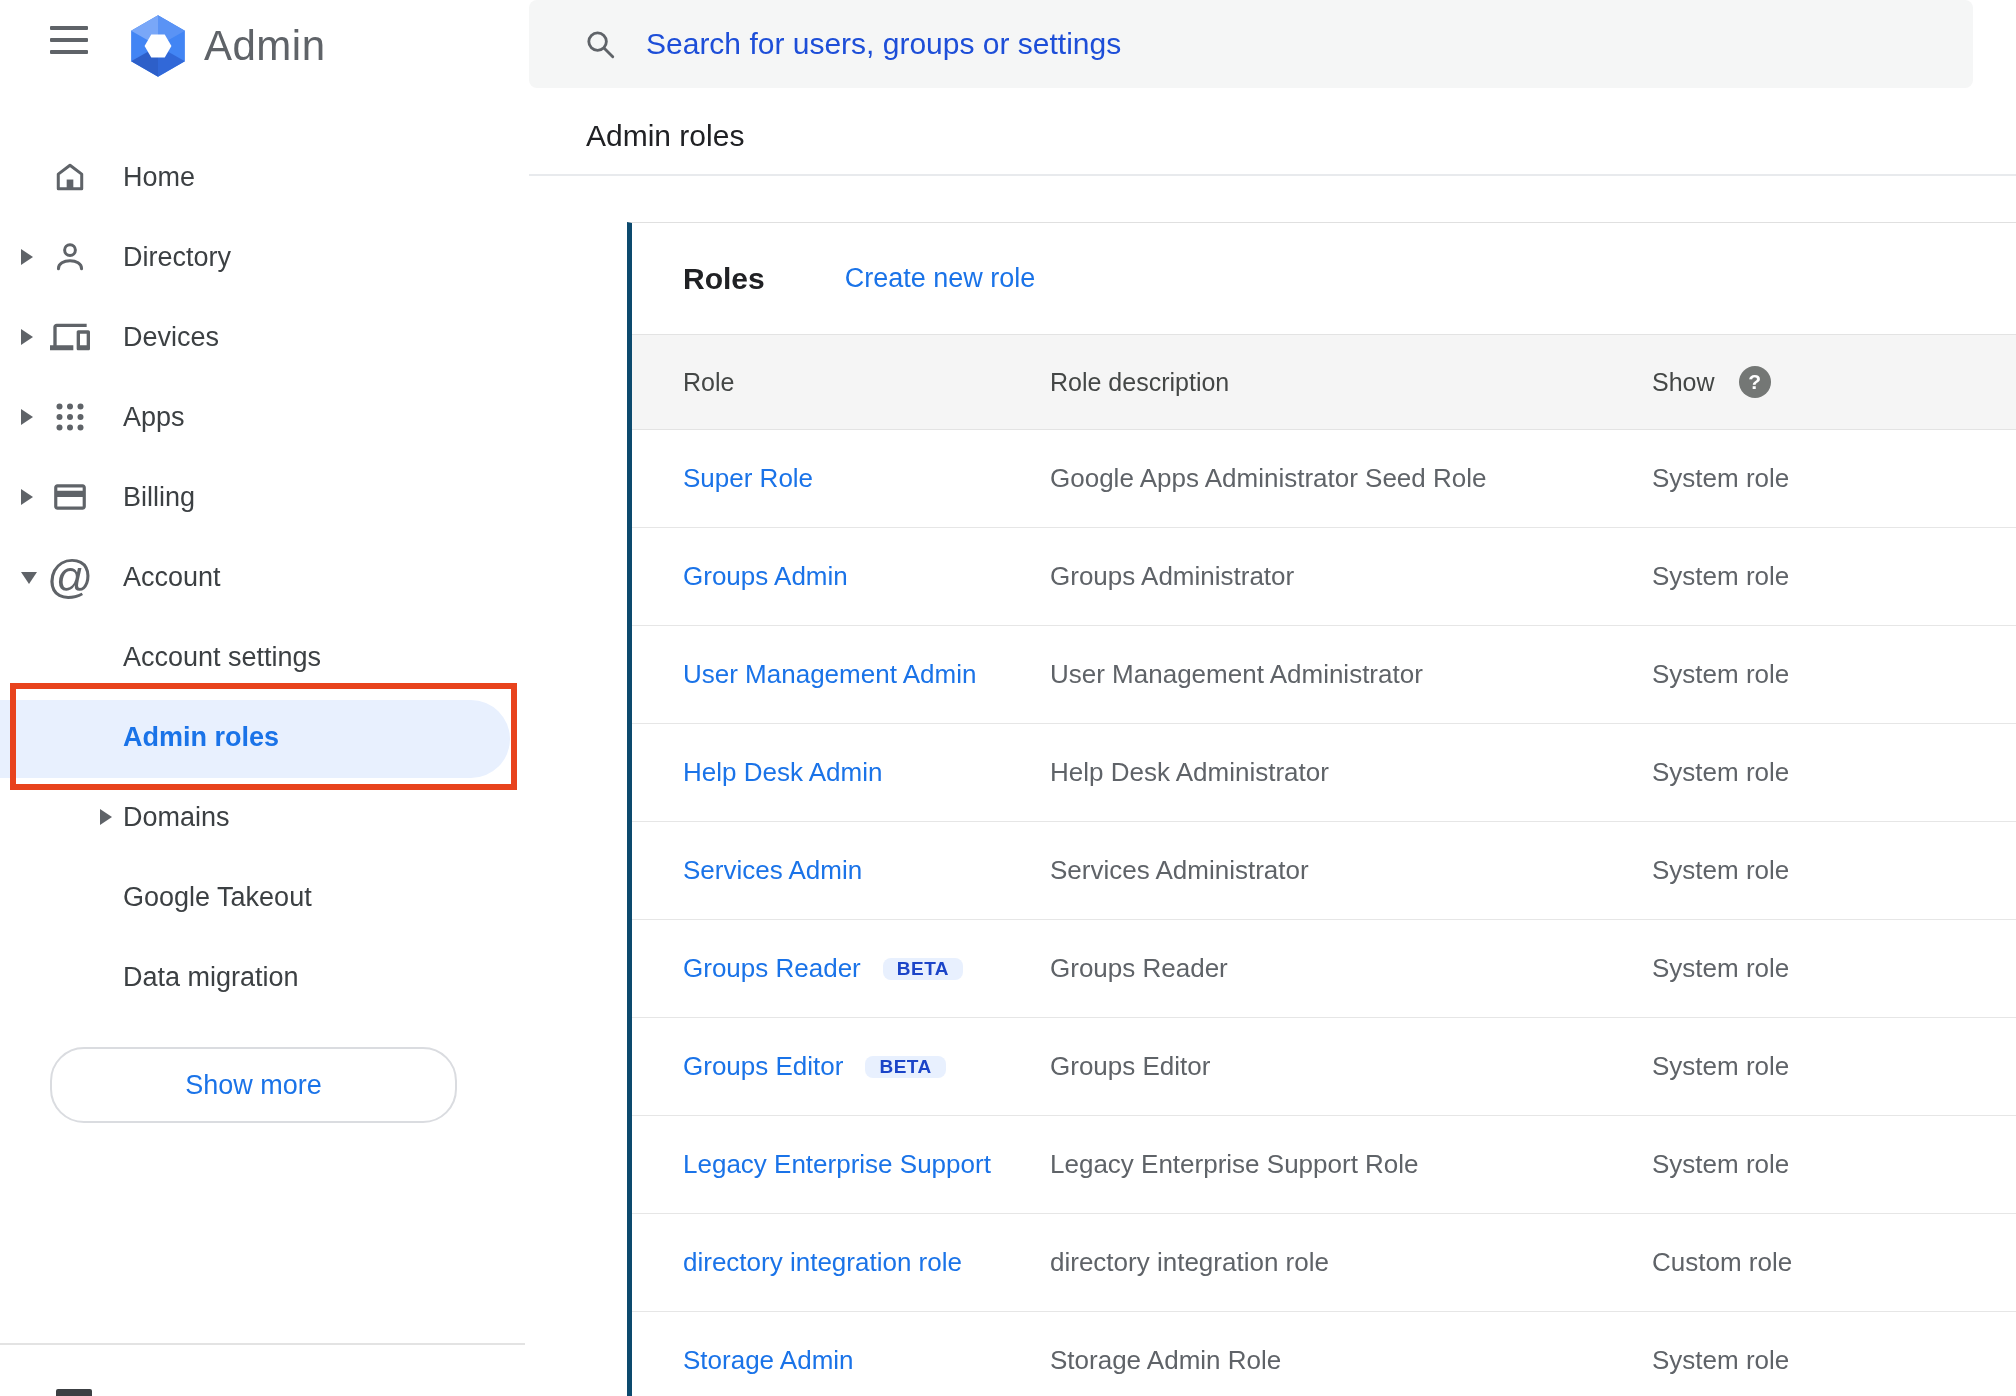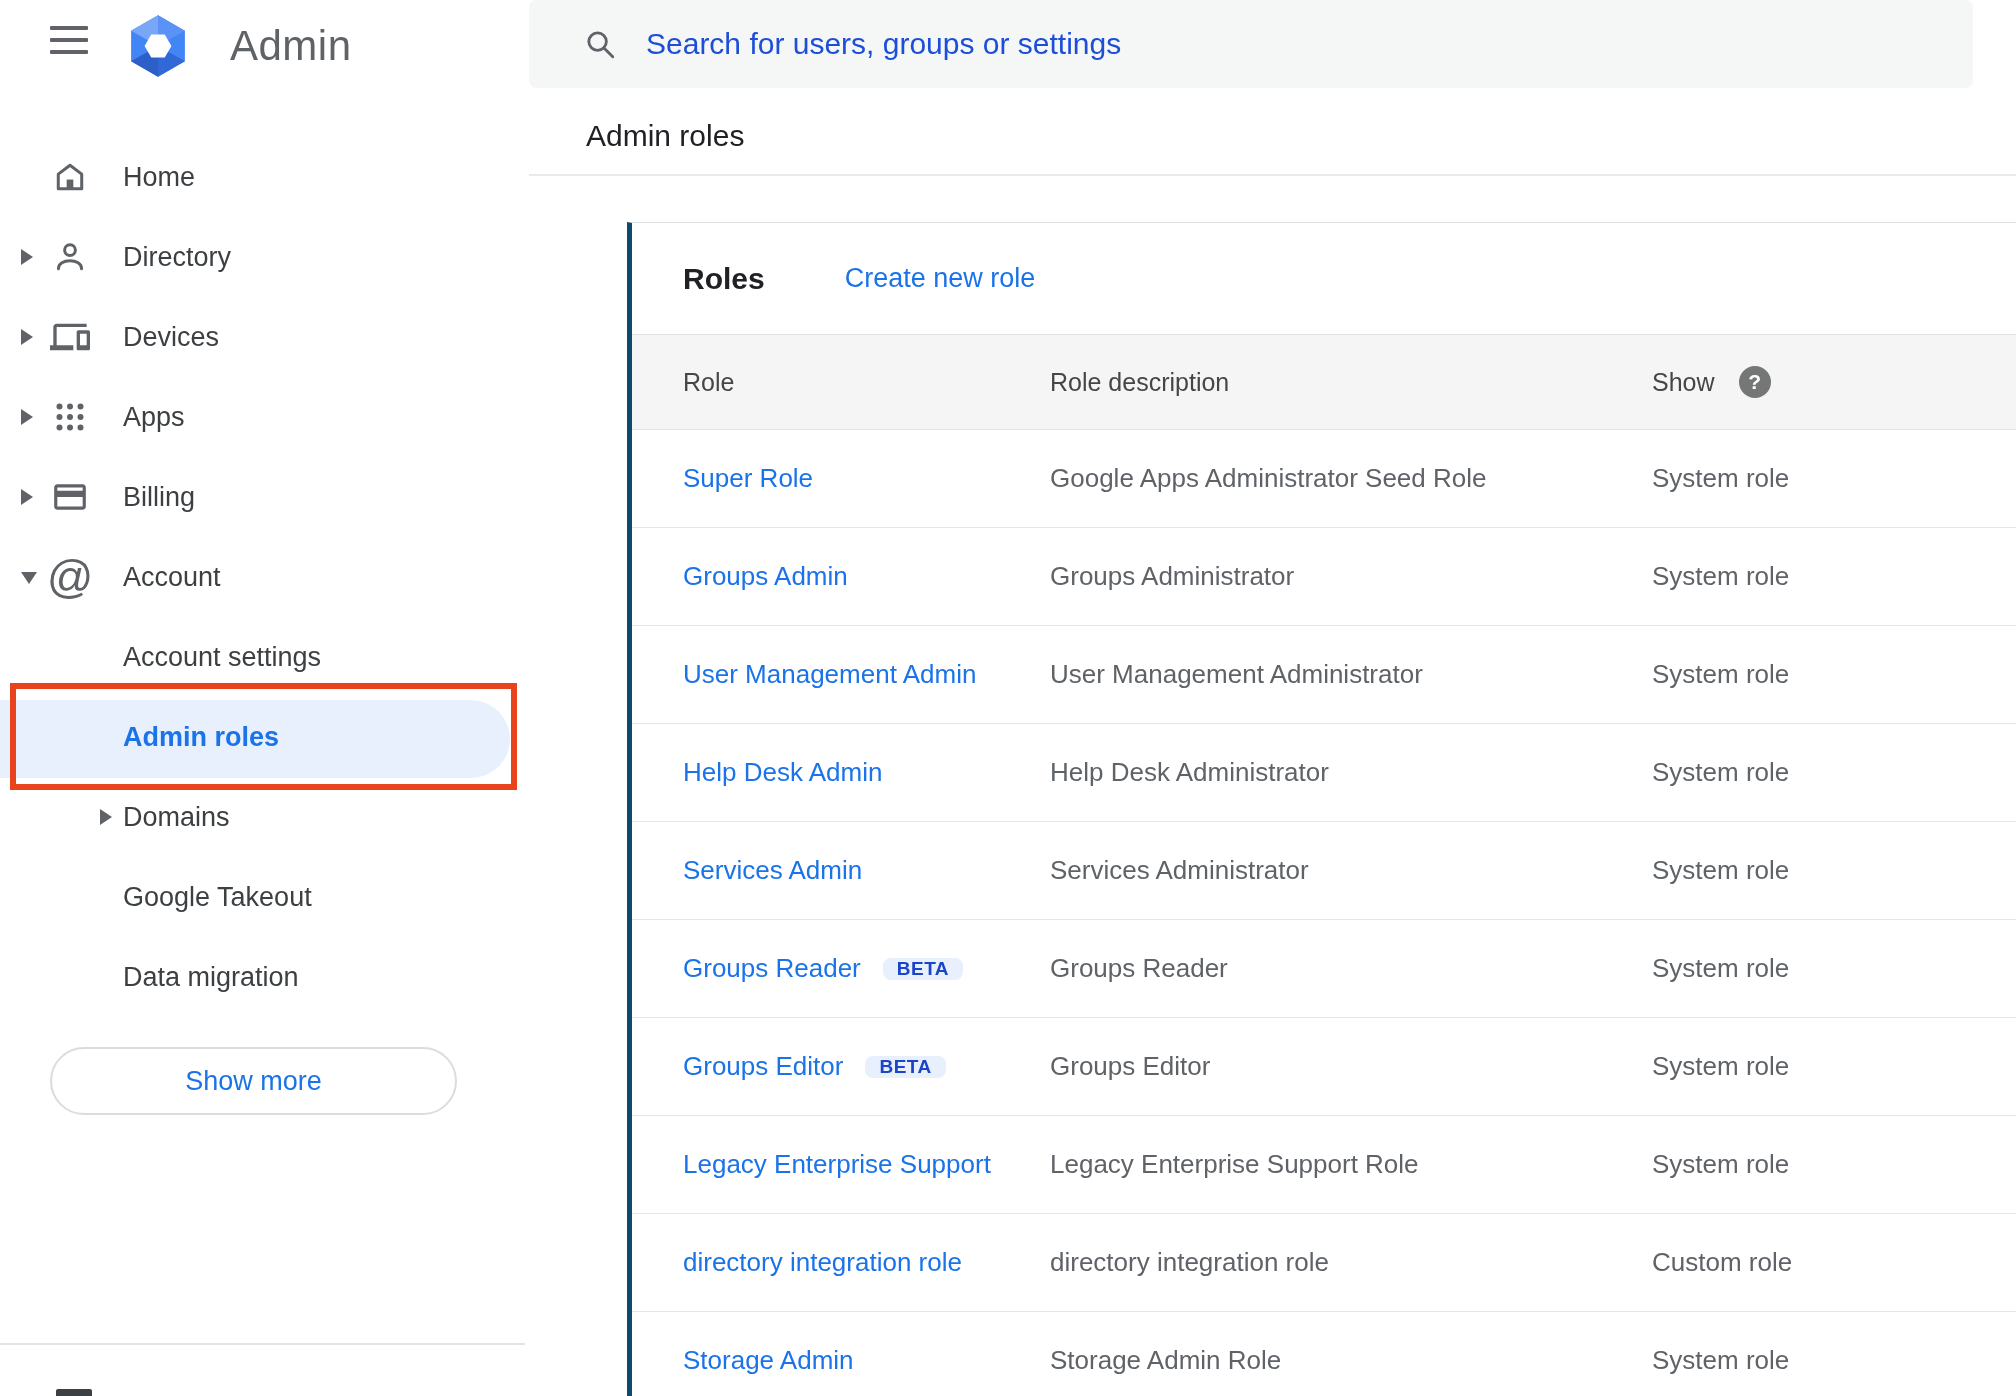"Admin" .logo-text { margin-left: 26px -> none }
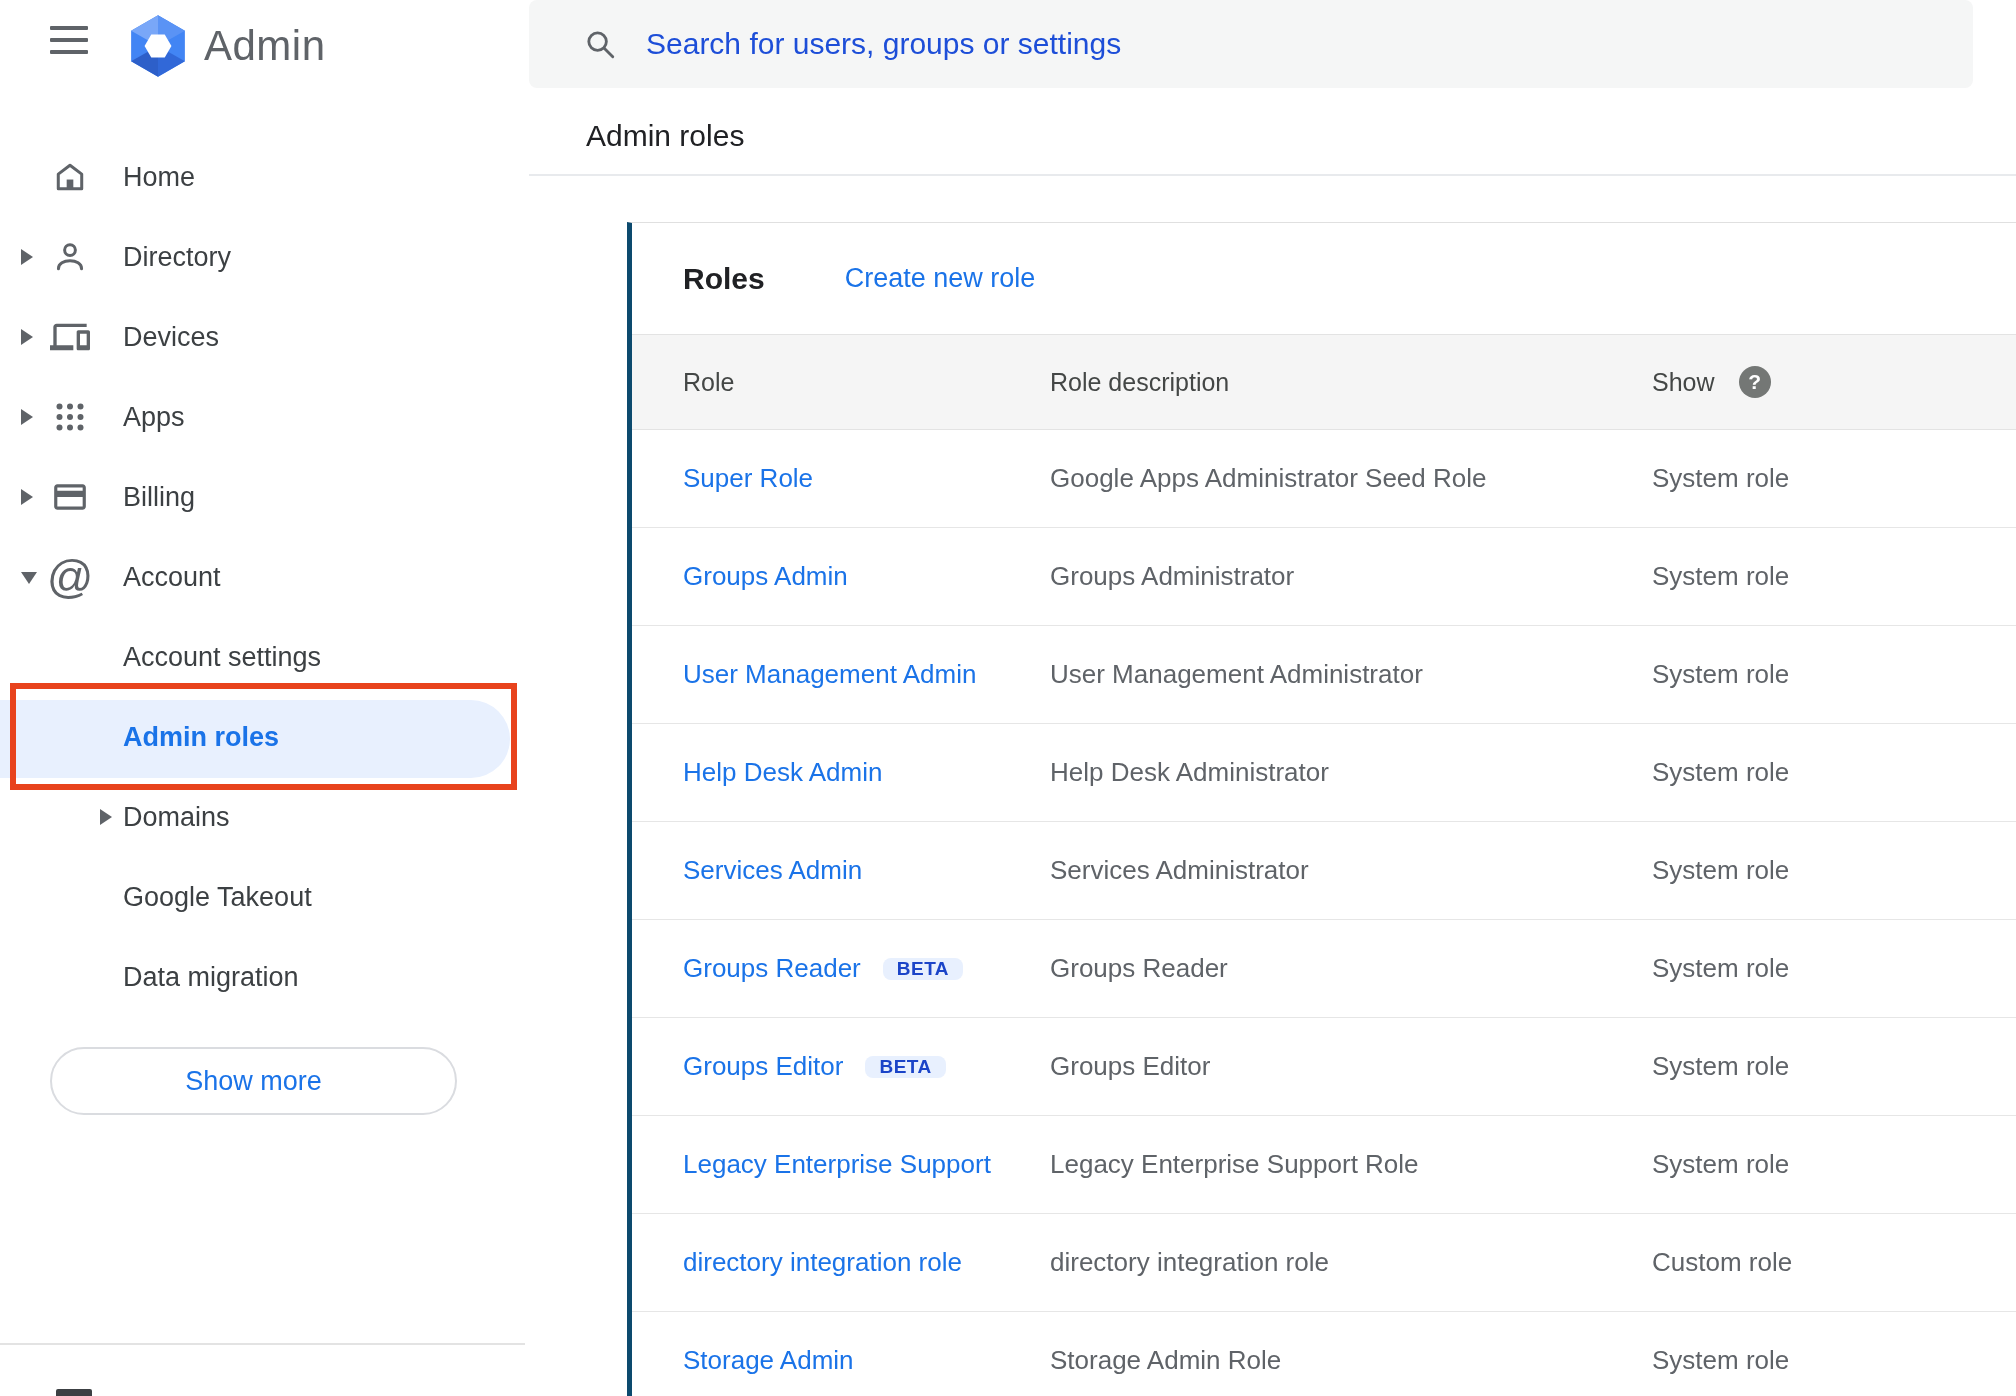"Show more" .show-more { height: 68px -> 76px }
